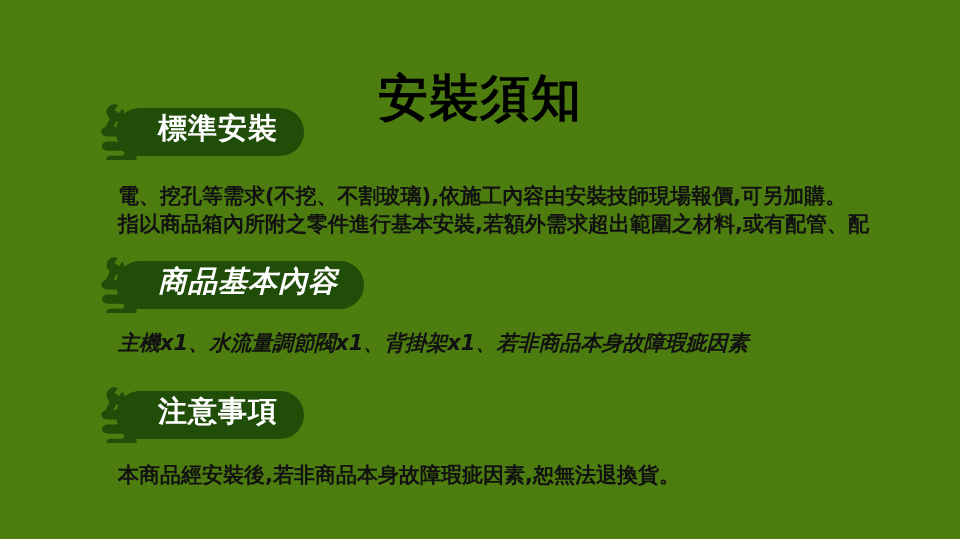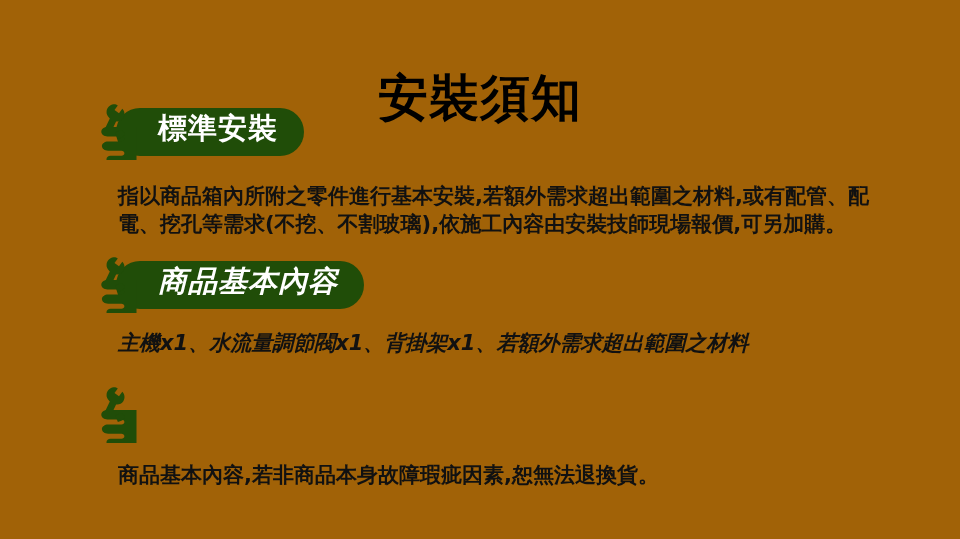"安裝須知" #page { background: #a16207 -> #4d7c0f }
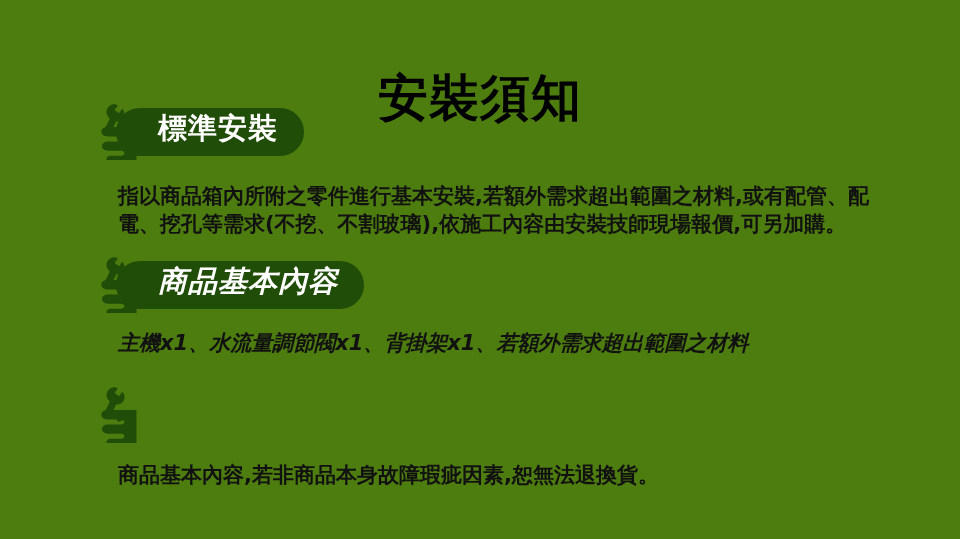"指以商品箱內所附之零件進行基本安裝,若額外需求超出範圍之材料,或有配管、配" span.line { order: before "電、挖孔等需求(不挖、不割玻璃),依施工內容由安裝技師現場報價,可另加購。" -> after "電、挖孔等需求(不挖、不割玻璃),依施工內容由安裝技師現場報價,可另加購。" }
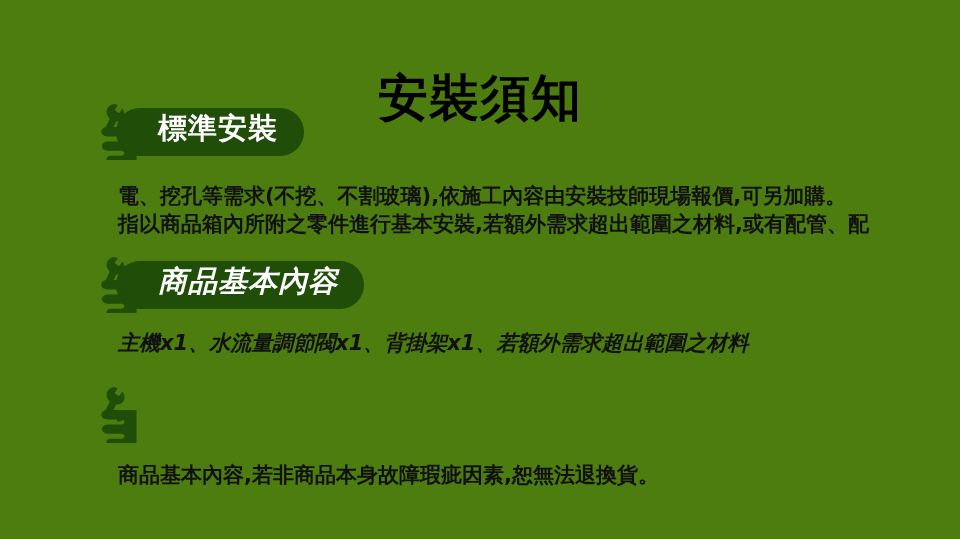"主機x1、水流量調節閥x1、背掛架x1、若額外需求超出範圍之材料" span.line { text: 額外需求超出範圍之材料 -> 非商品本身故障瑕疵因素 }
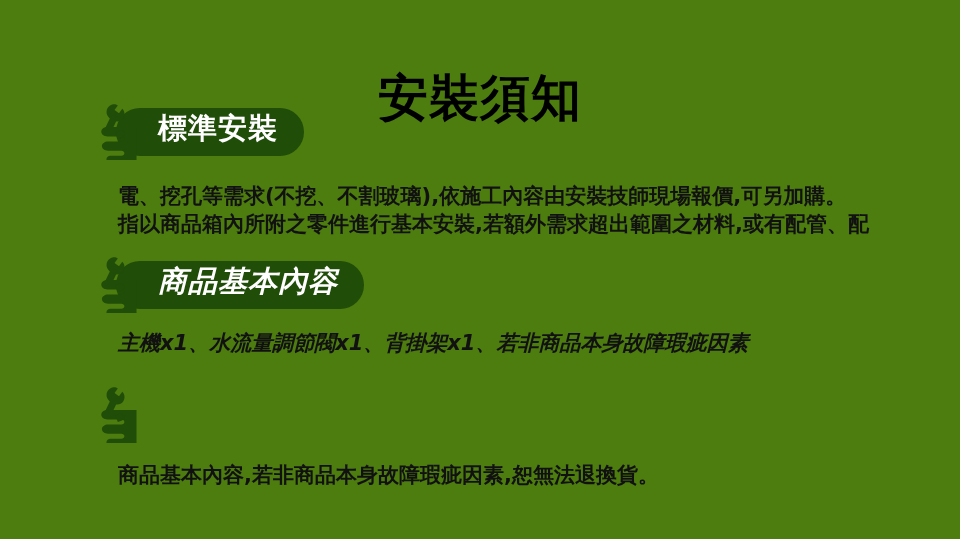"注意事項" span.badge-pill { html: none -> <span> <span>注意事項</span> </span> }
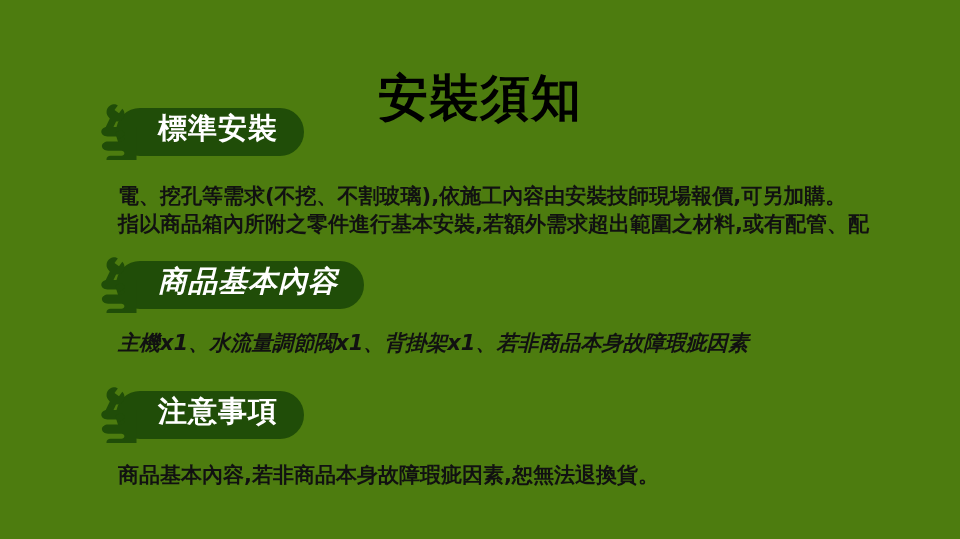"商品基本內容,若非商品本身故障瑕疵因素,恕無法退換貨。" span.line { text: 商品基本內容 -> 本商品經安裝後 }
